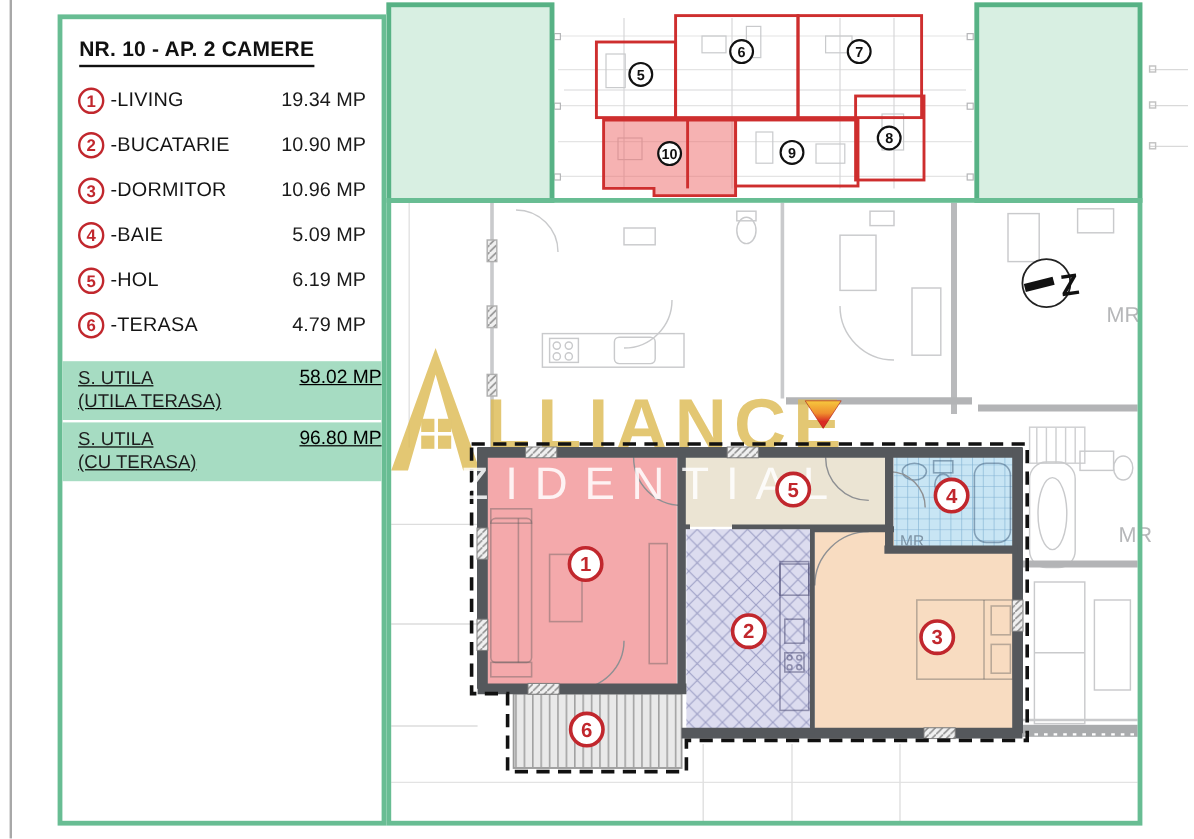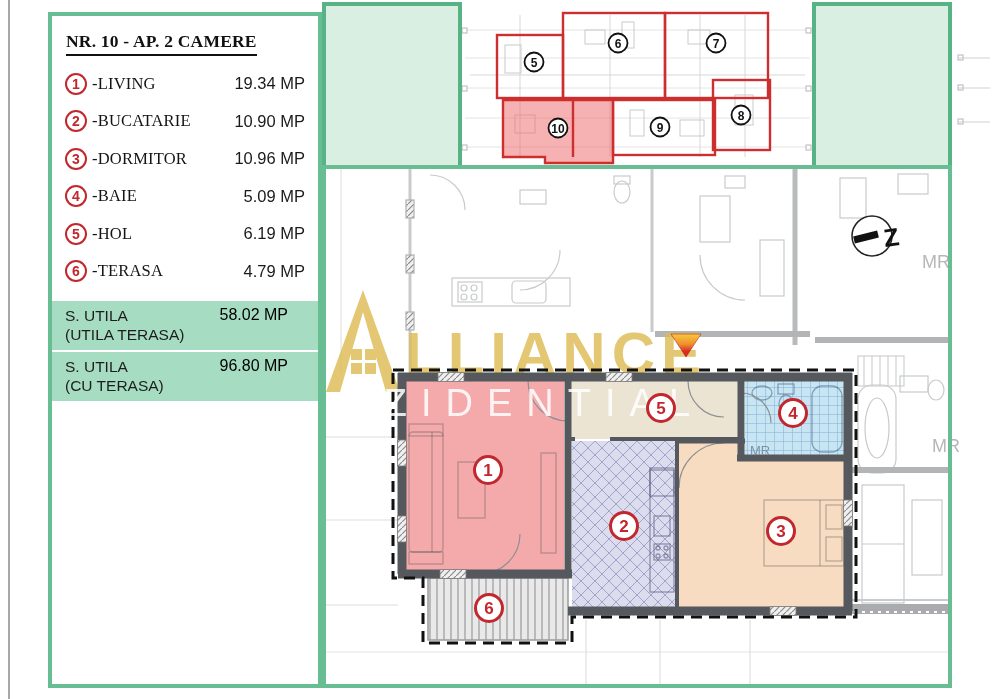"NR. 10 - AP. 2" #legend-title { font-family: Liberation Serif, serif -> none }
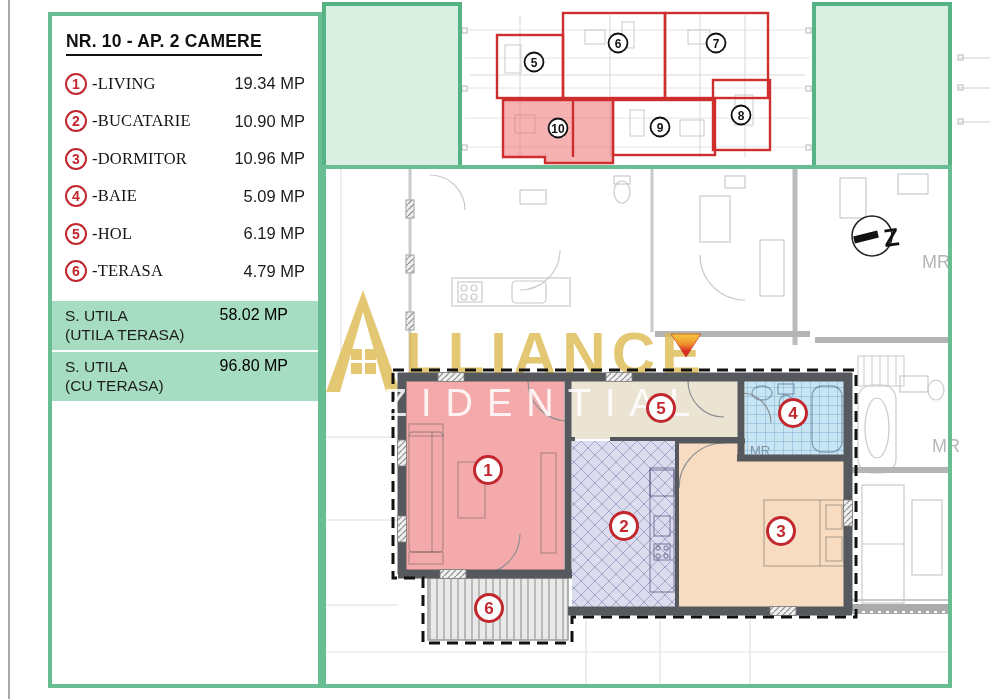"-LIVING" .llabel { font-family: Liberation Serif, serif -> none }
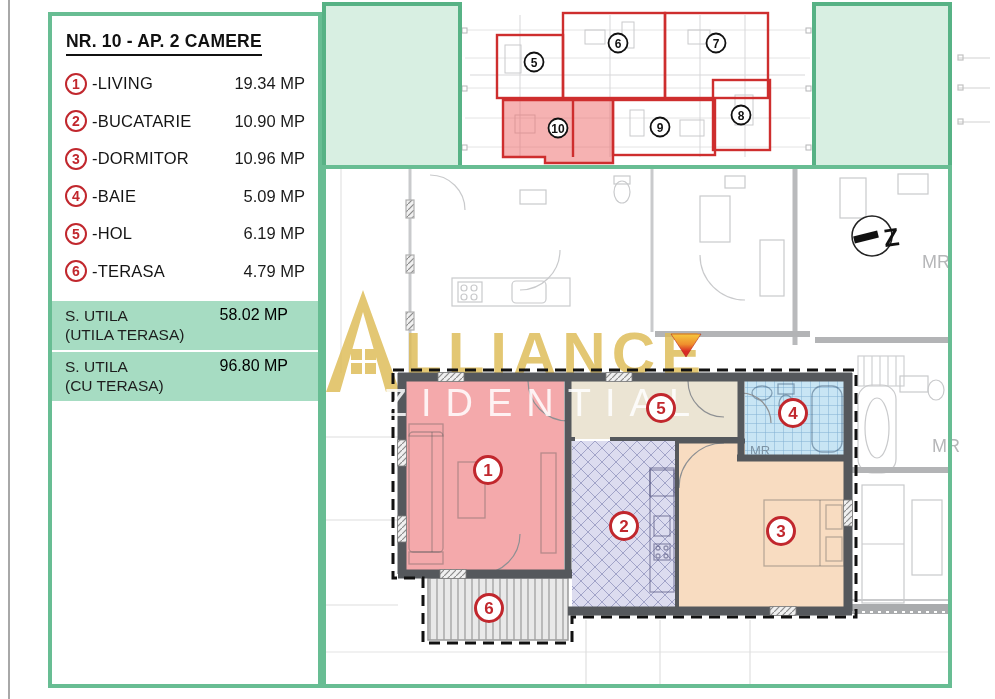"S. UTILA" .trow { padding: 5px 30px 6px 13px -> 5px 0 6px 13px; text-decoration: none -> underline }
